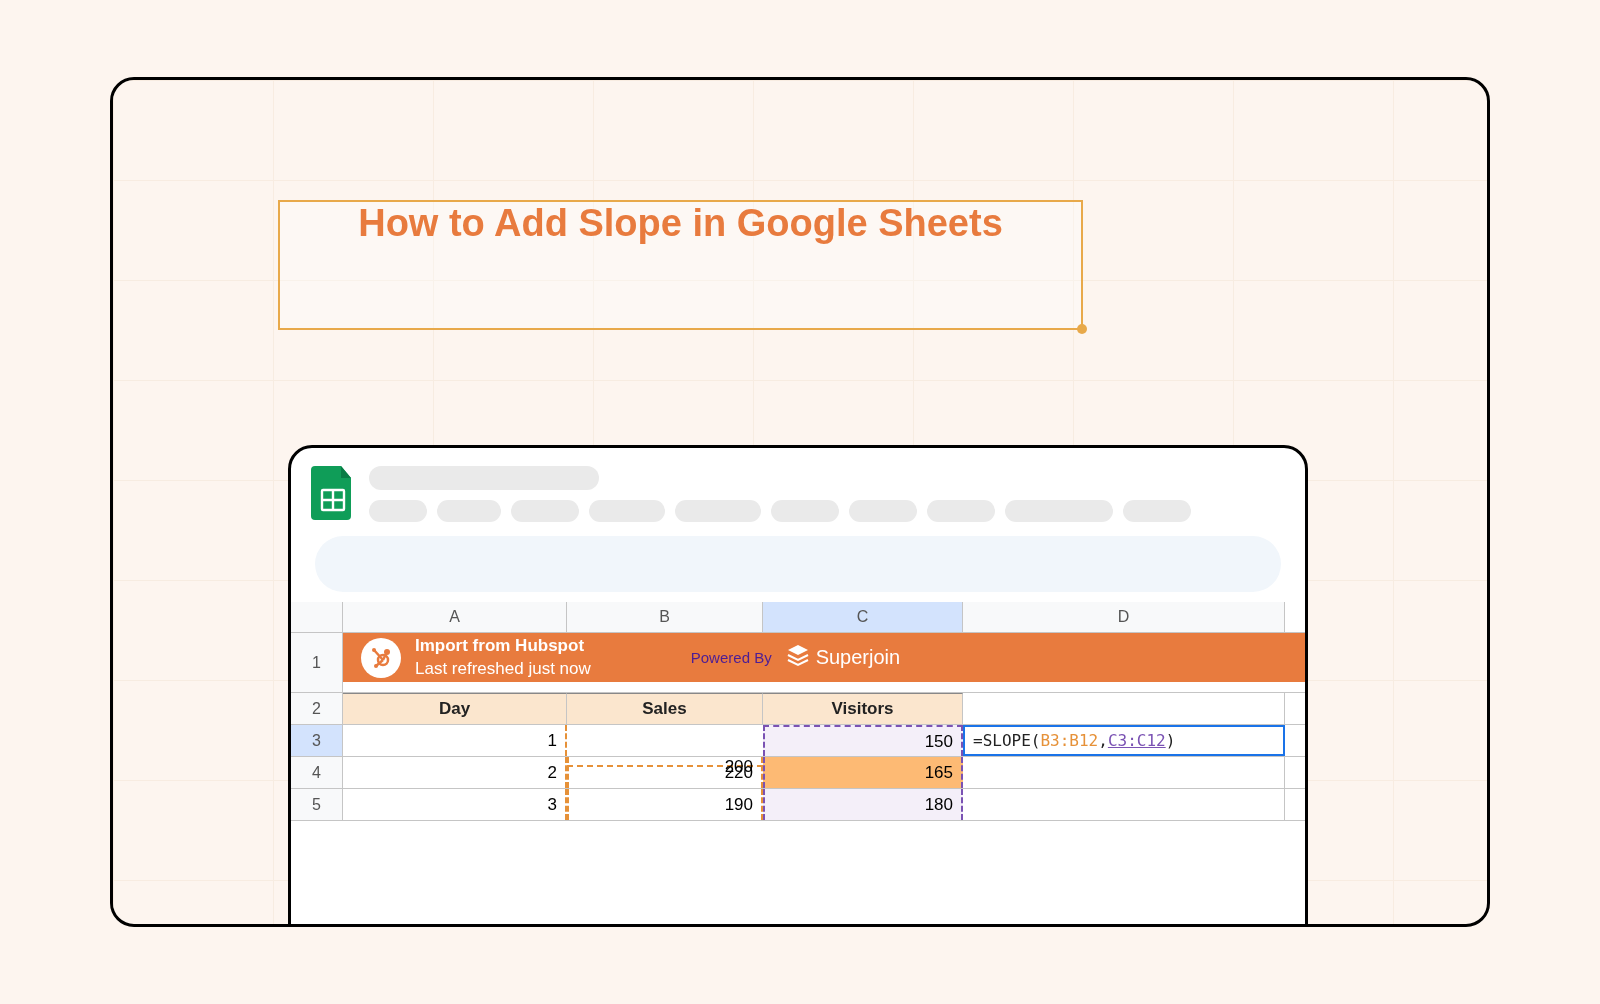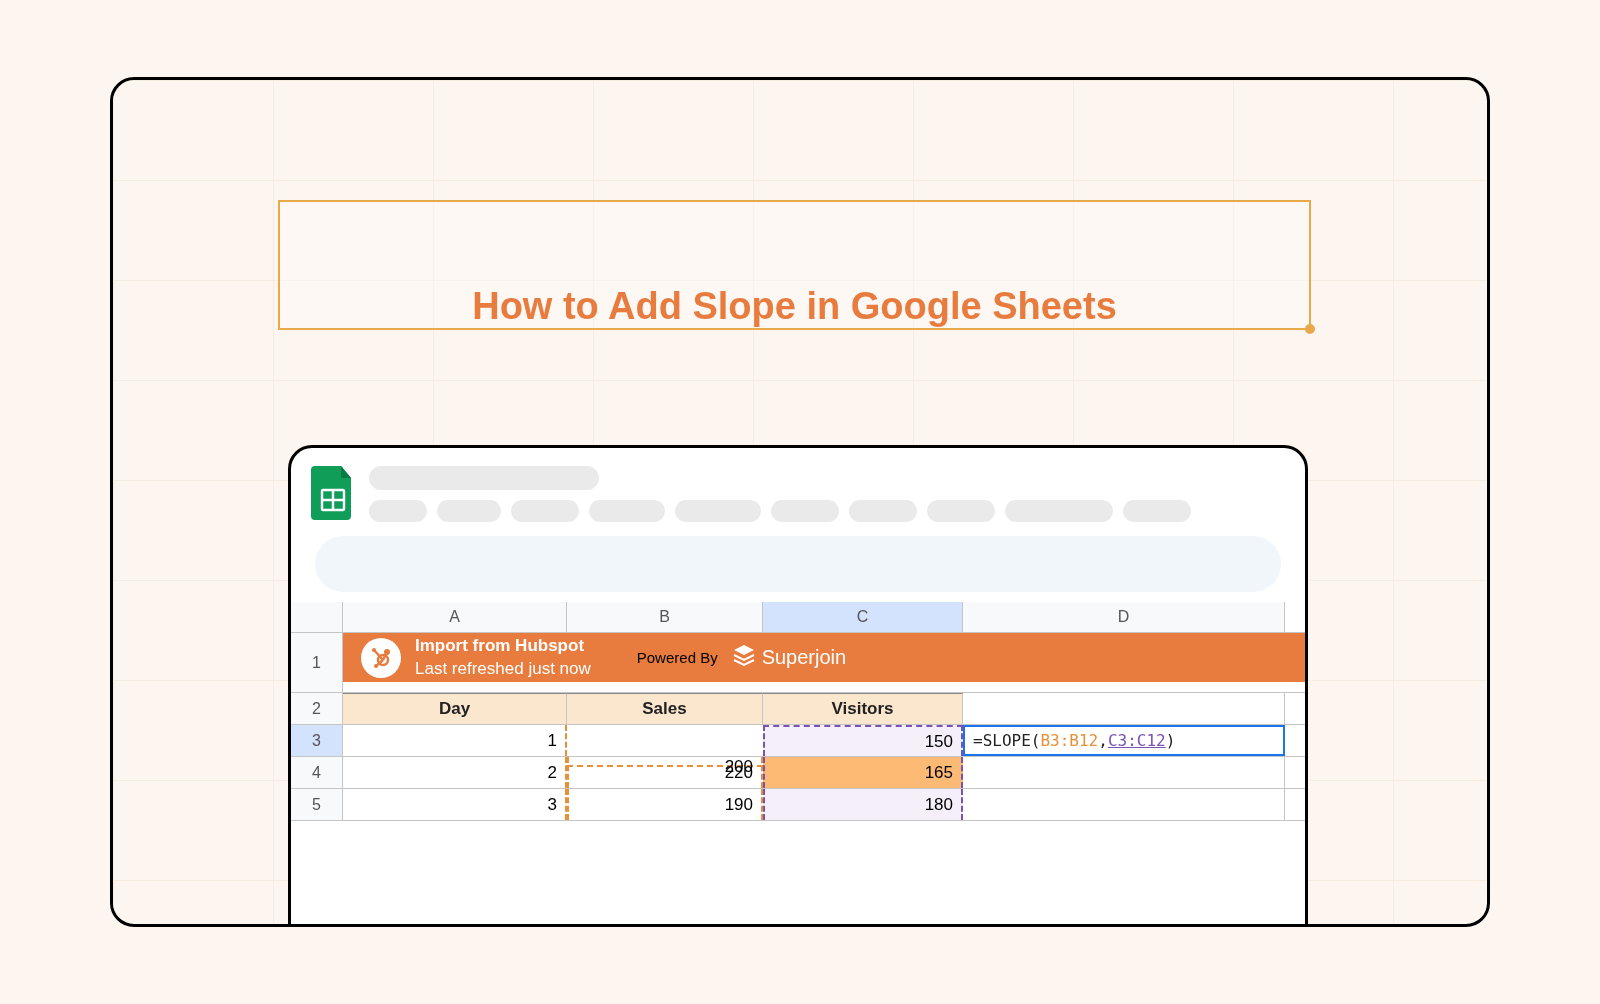"How to Add Slope in" .title-box { align-items: flex-end -> flex-start; width: 1033px -> 805px }
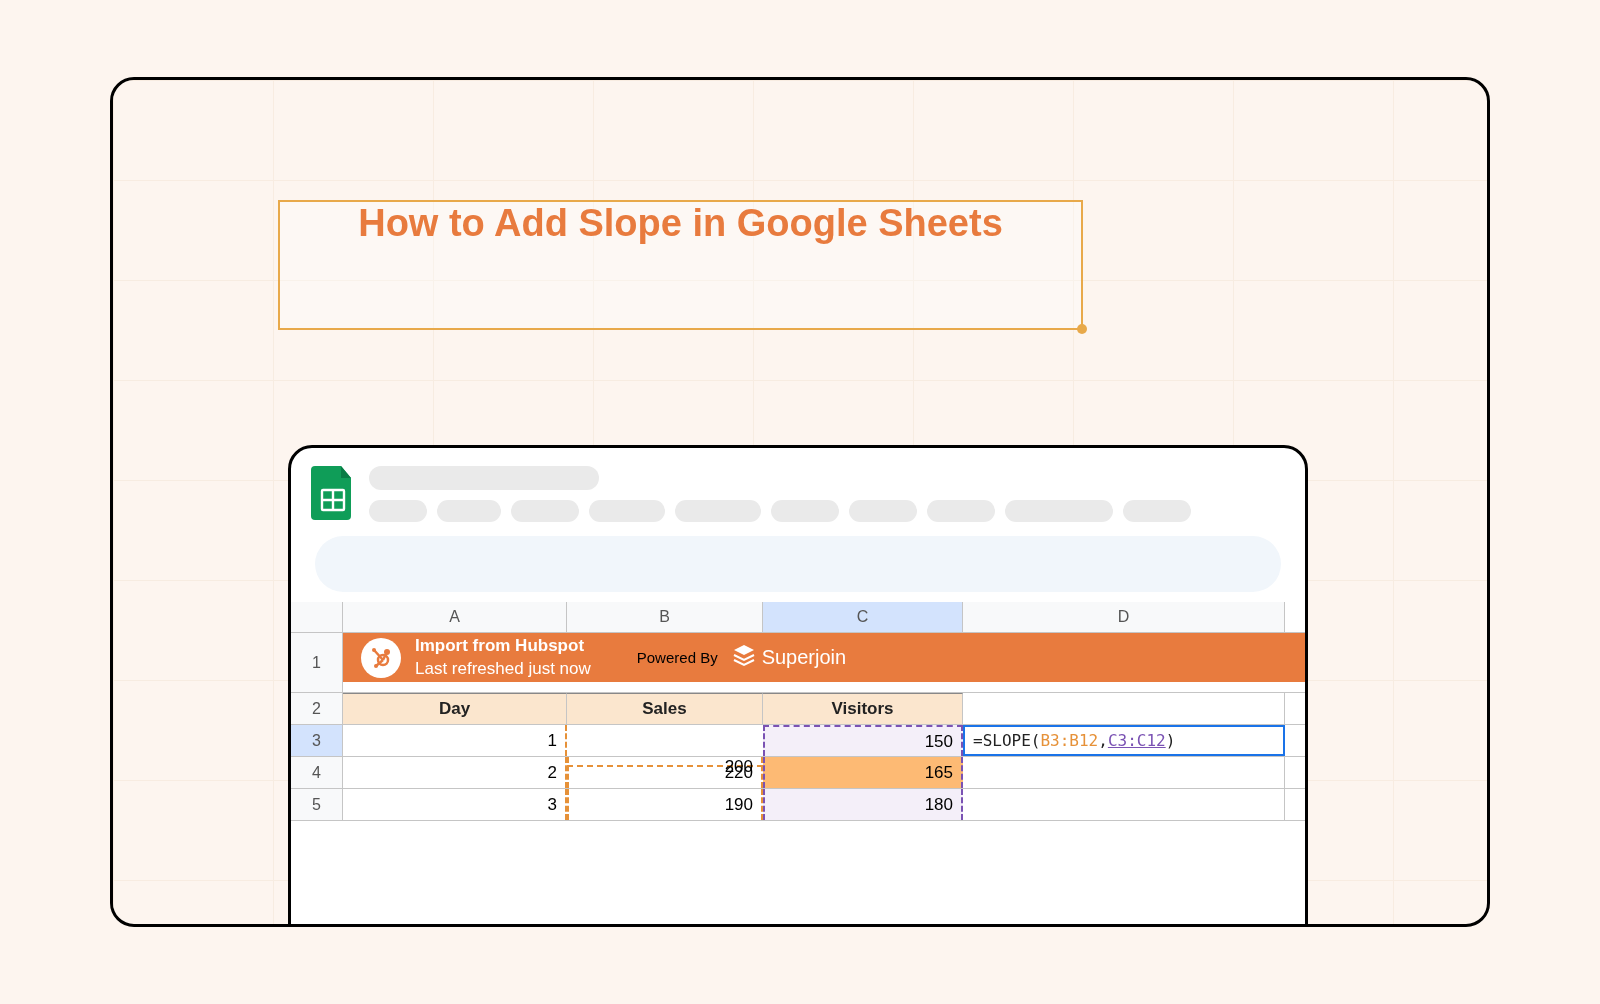"Powered By" .powered-by { color: #000000 -> #4c1d95; margin-left: 32px -> 86px }
